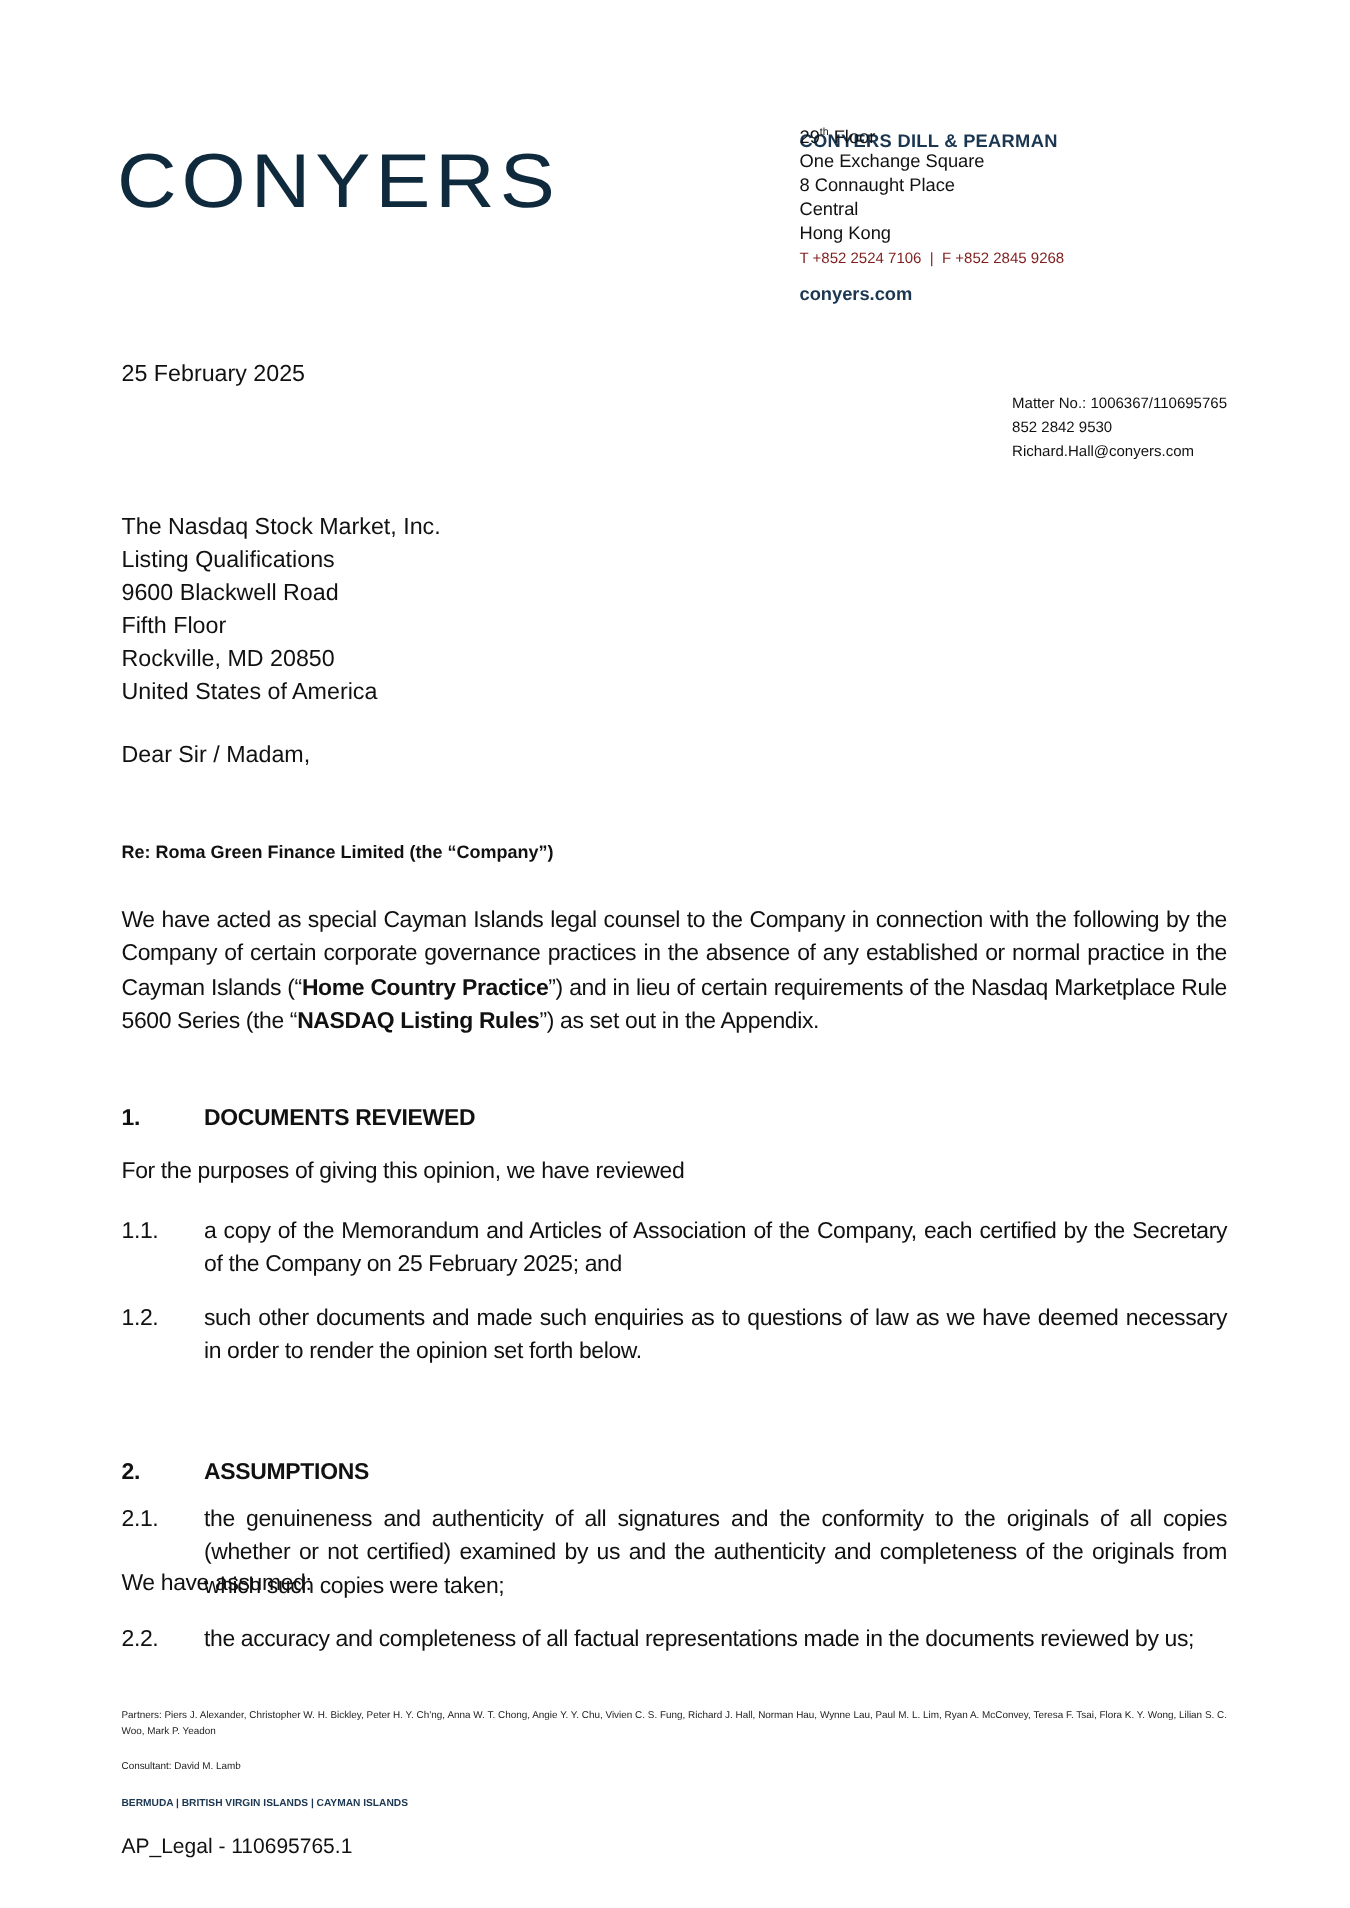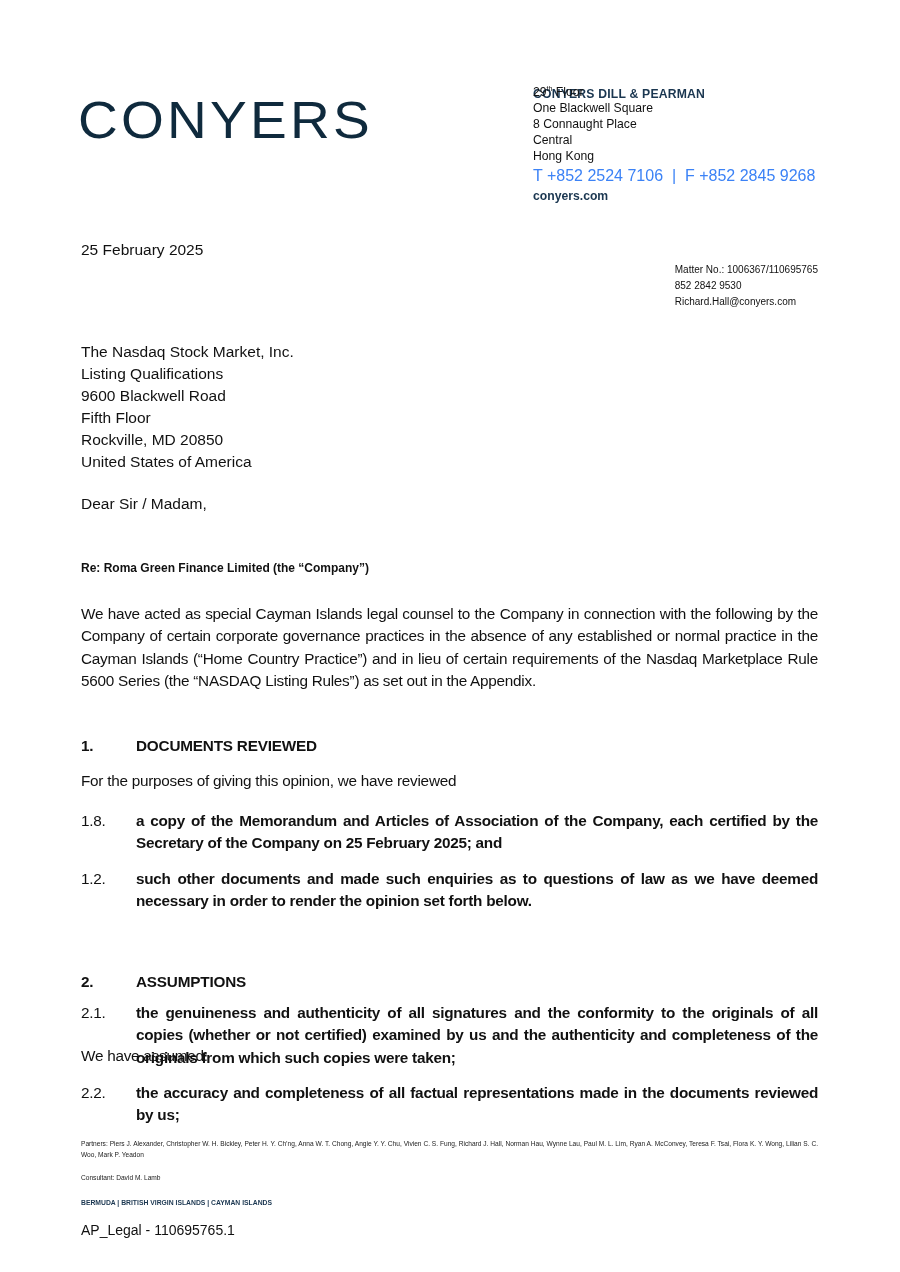"One Blackwell Square" div { text: Blackwell -> Exchange }
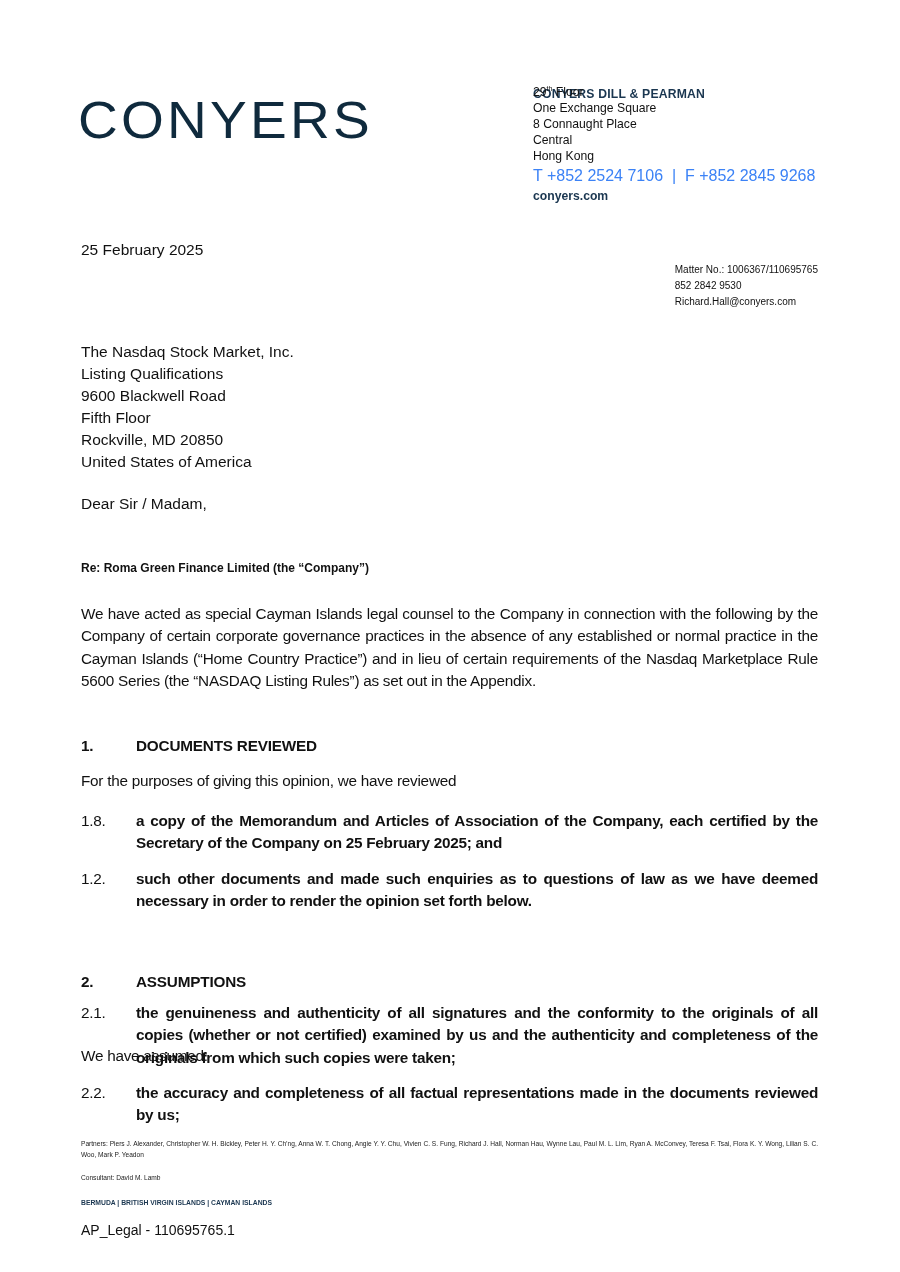"T +852 2524 7106 |" .phone { color: #3b82f6 -> #7f1d1d; font-size: 16px -> 10px }
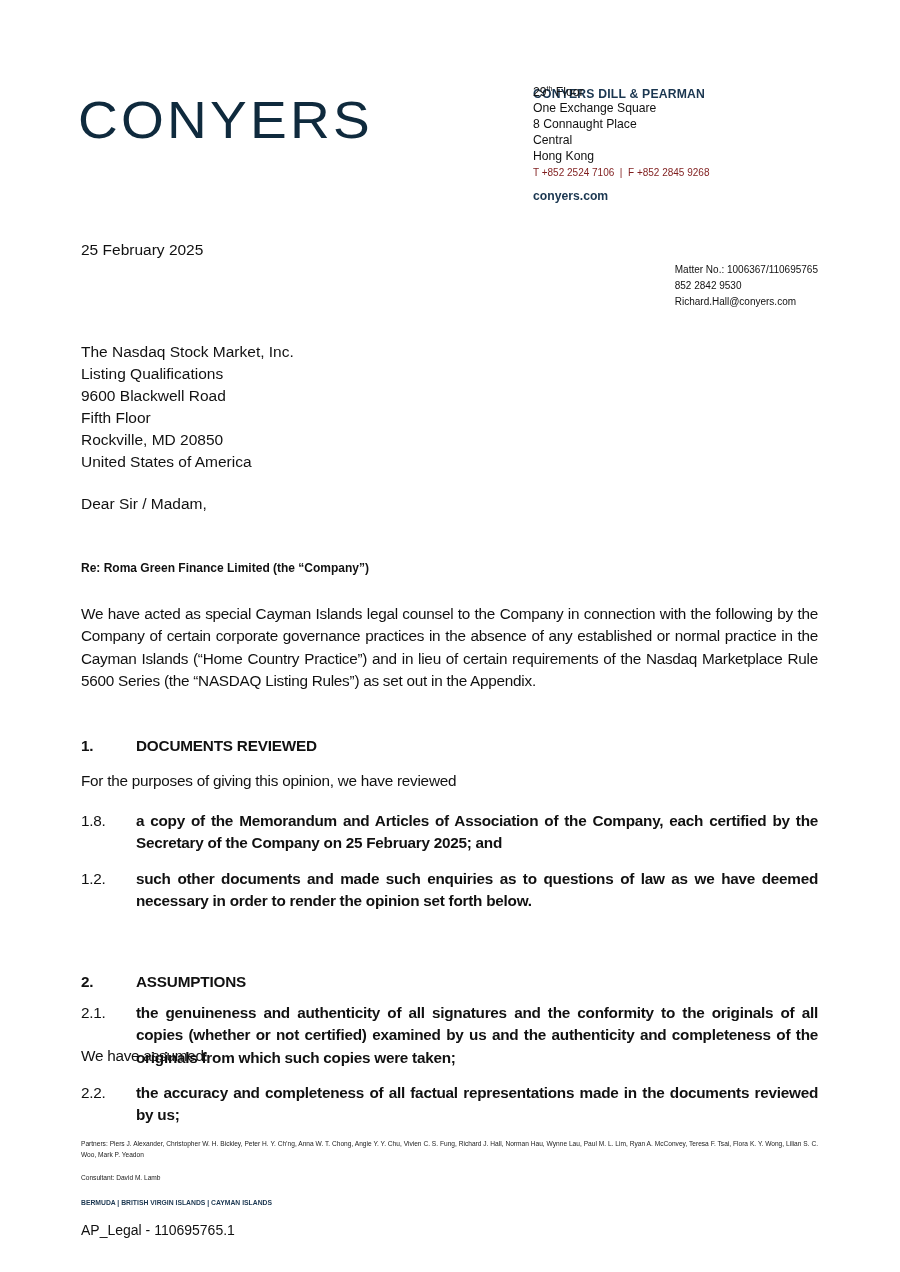"Home Country Practice" .body b { font-weight: 400 -> 700 }
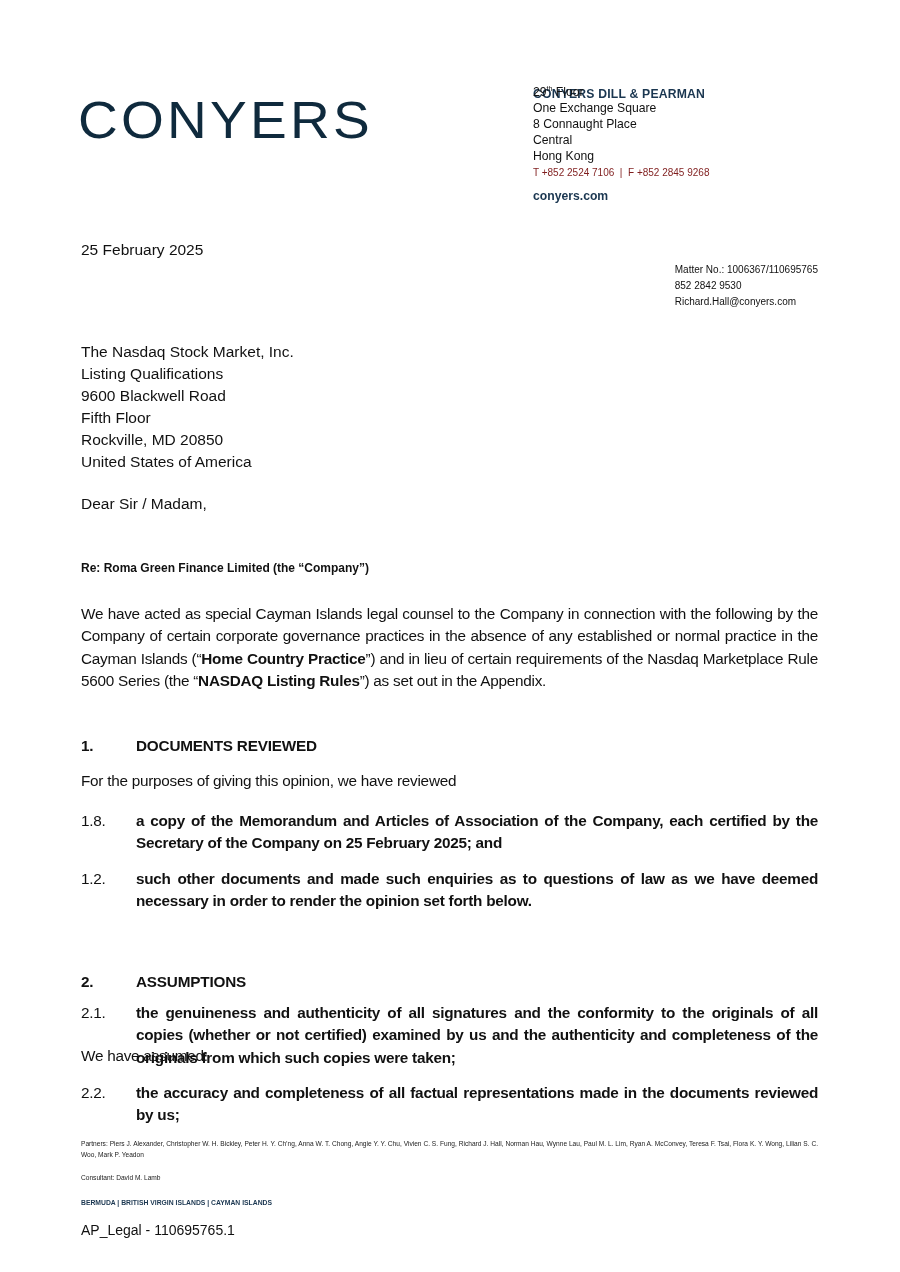"1.8." span.num { text: 1.8 -> 1.1 }
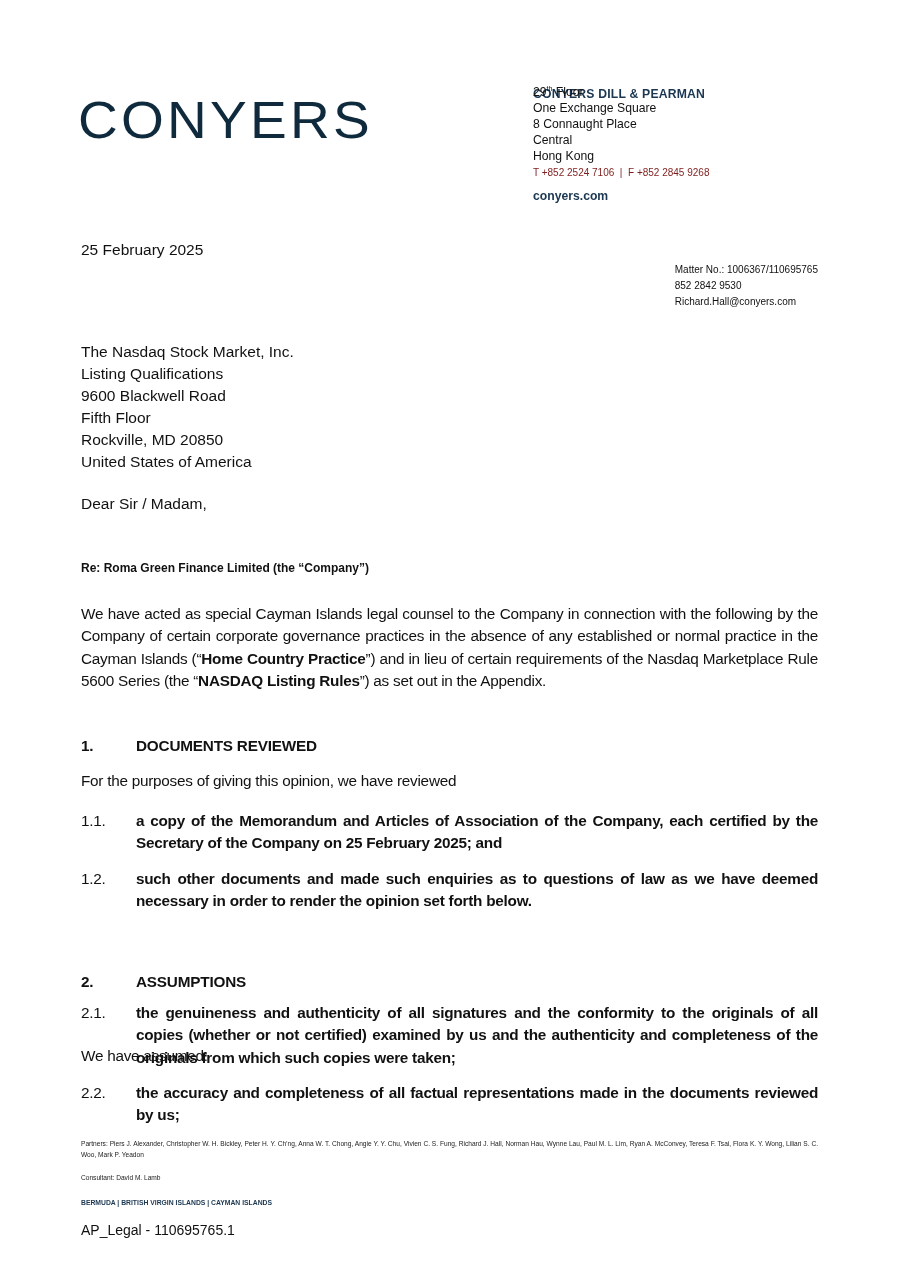"a copy of the Memorandum" .item .txt { font-weight: bold -> none }
